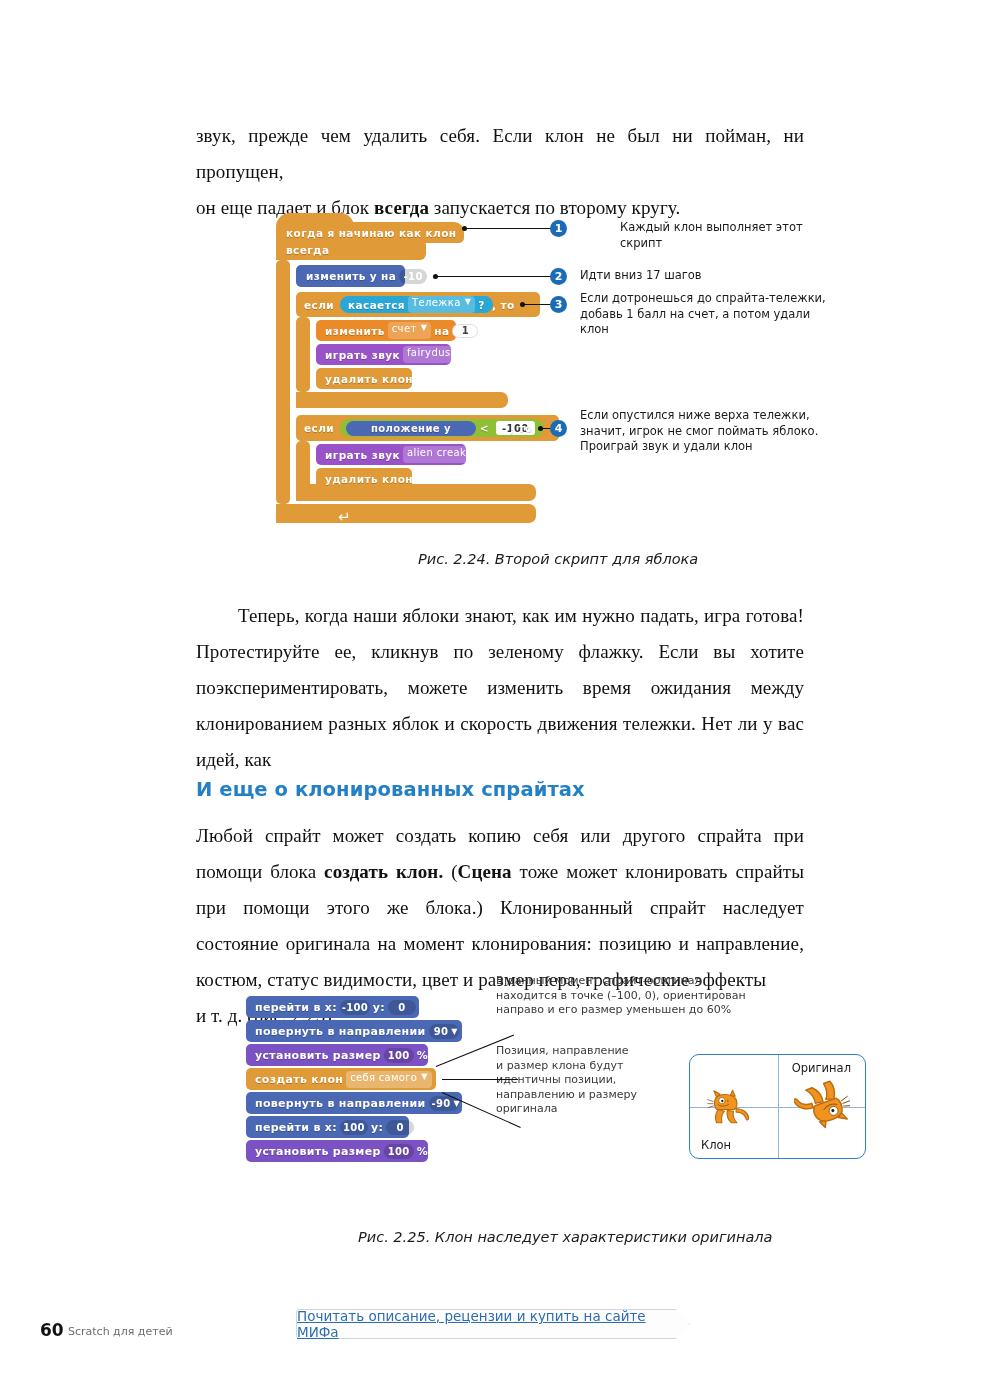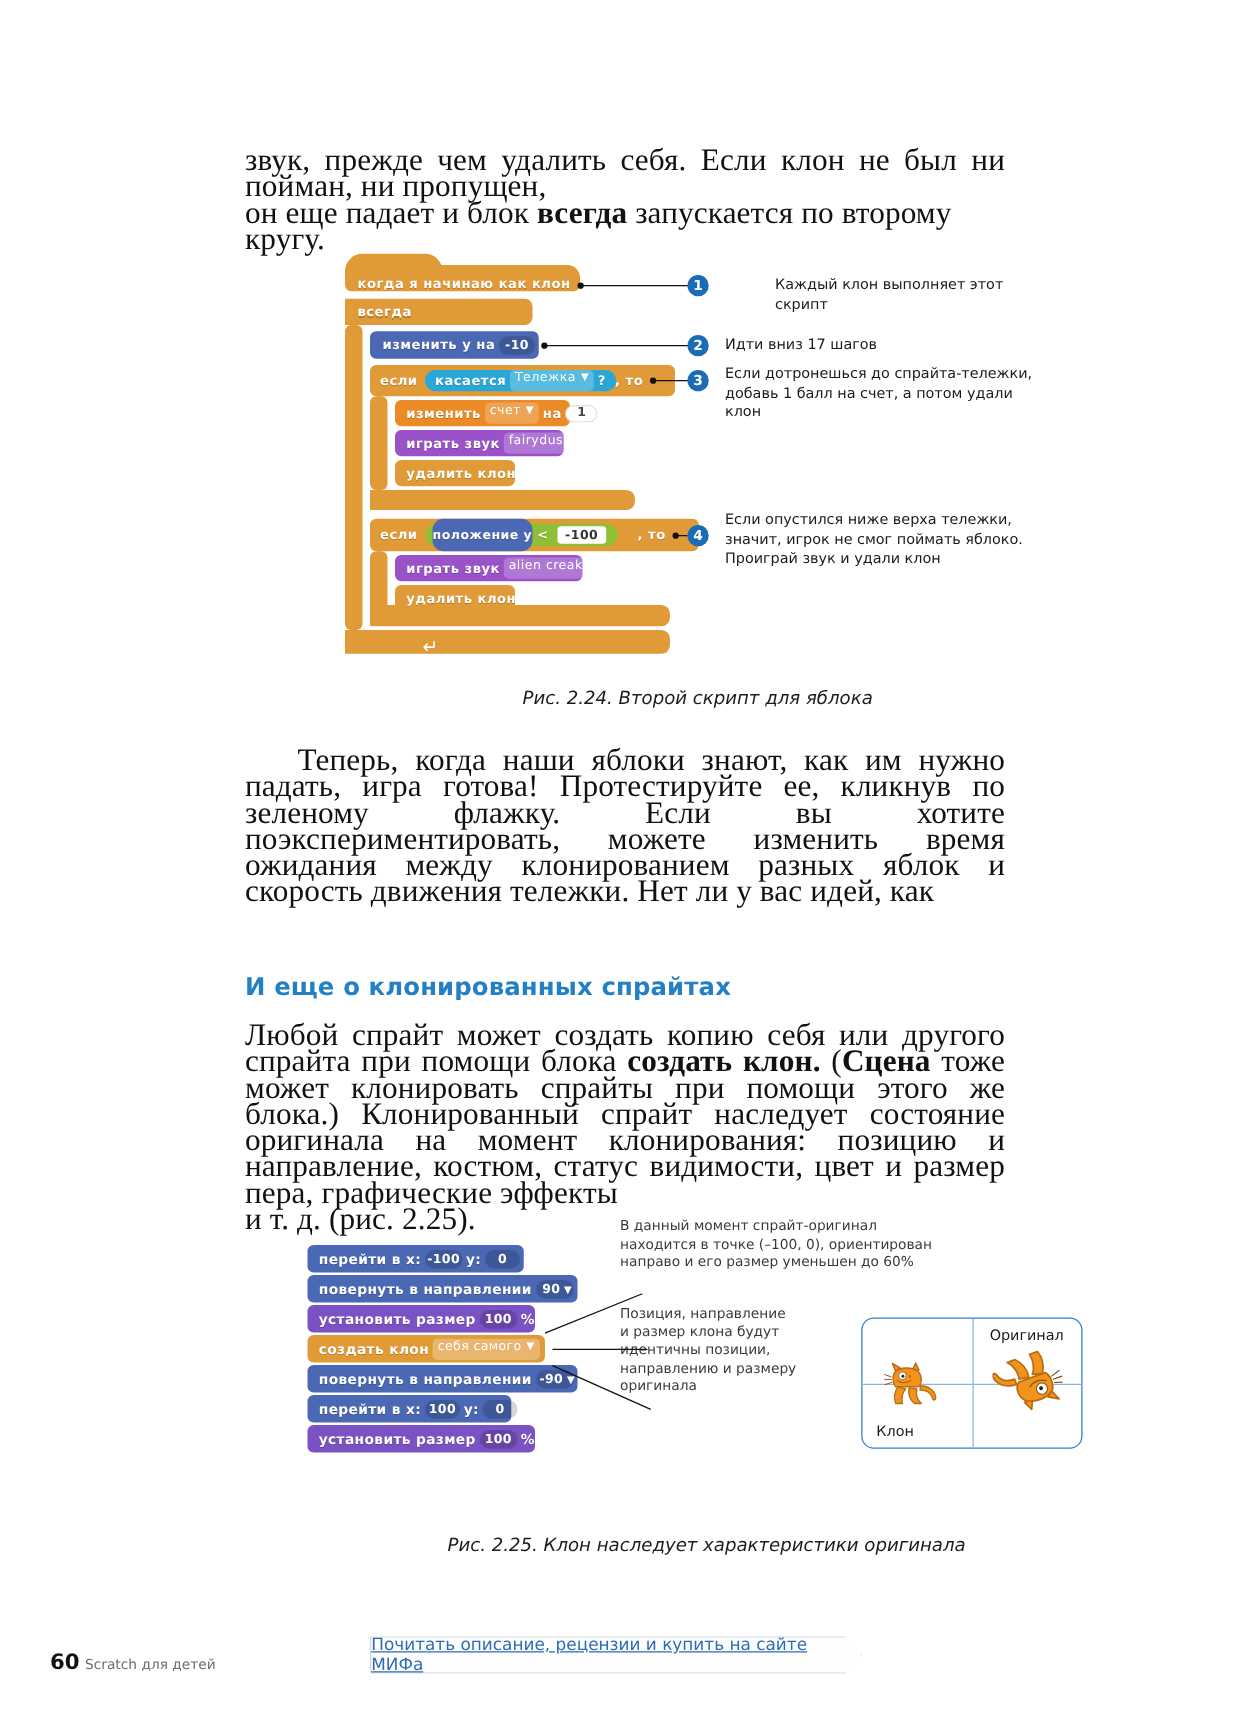"звук, прежде чем удалить себя." .para { font-size: 25px -> 19px; line-height: 21px -> 36px }
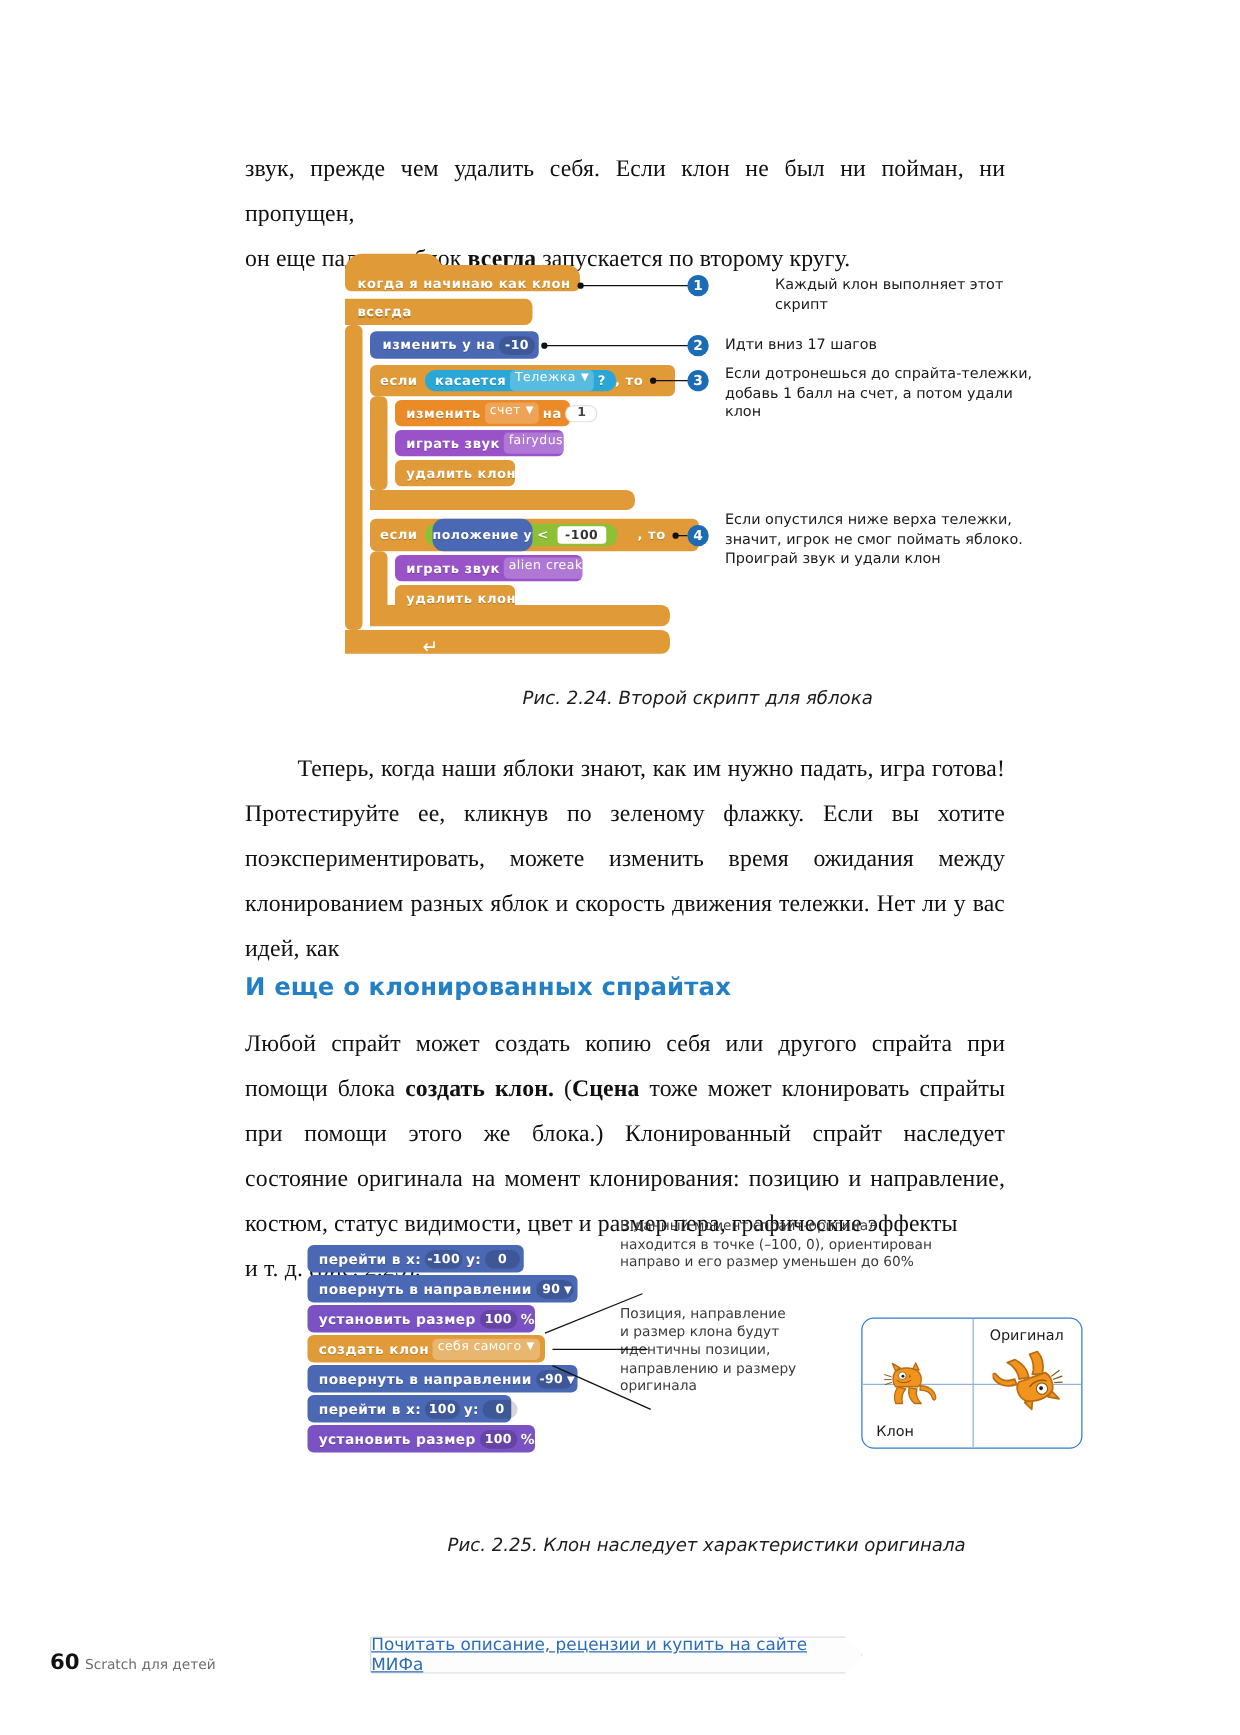"когда я начинаю как клон" .hat { align-items: flex-end -> none; top: 0 -> 10px }
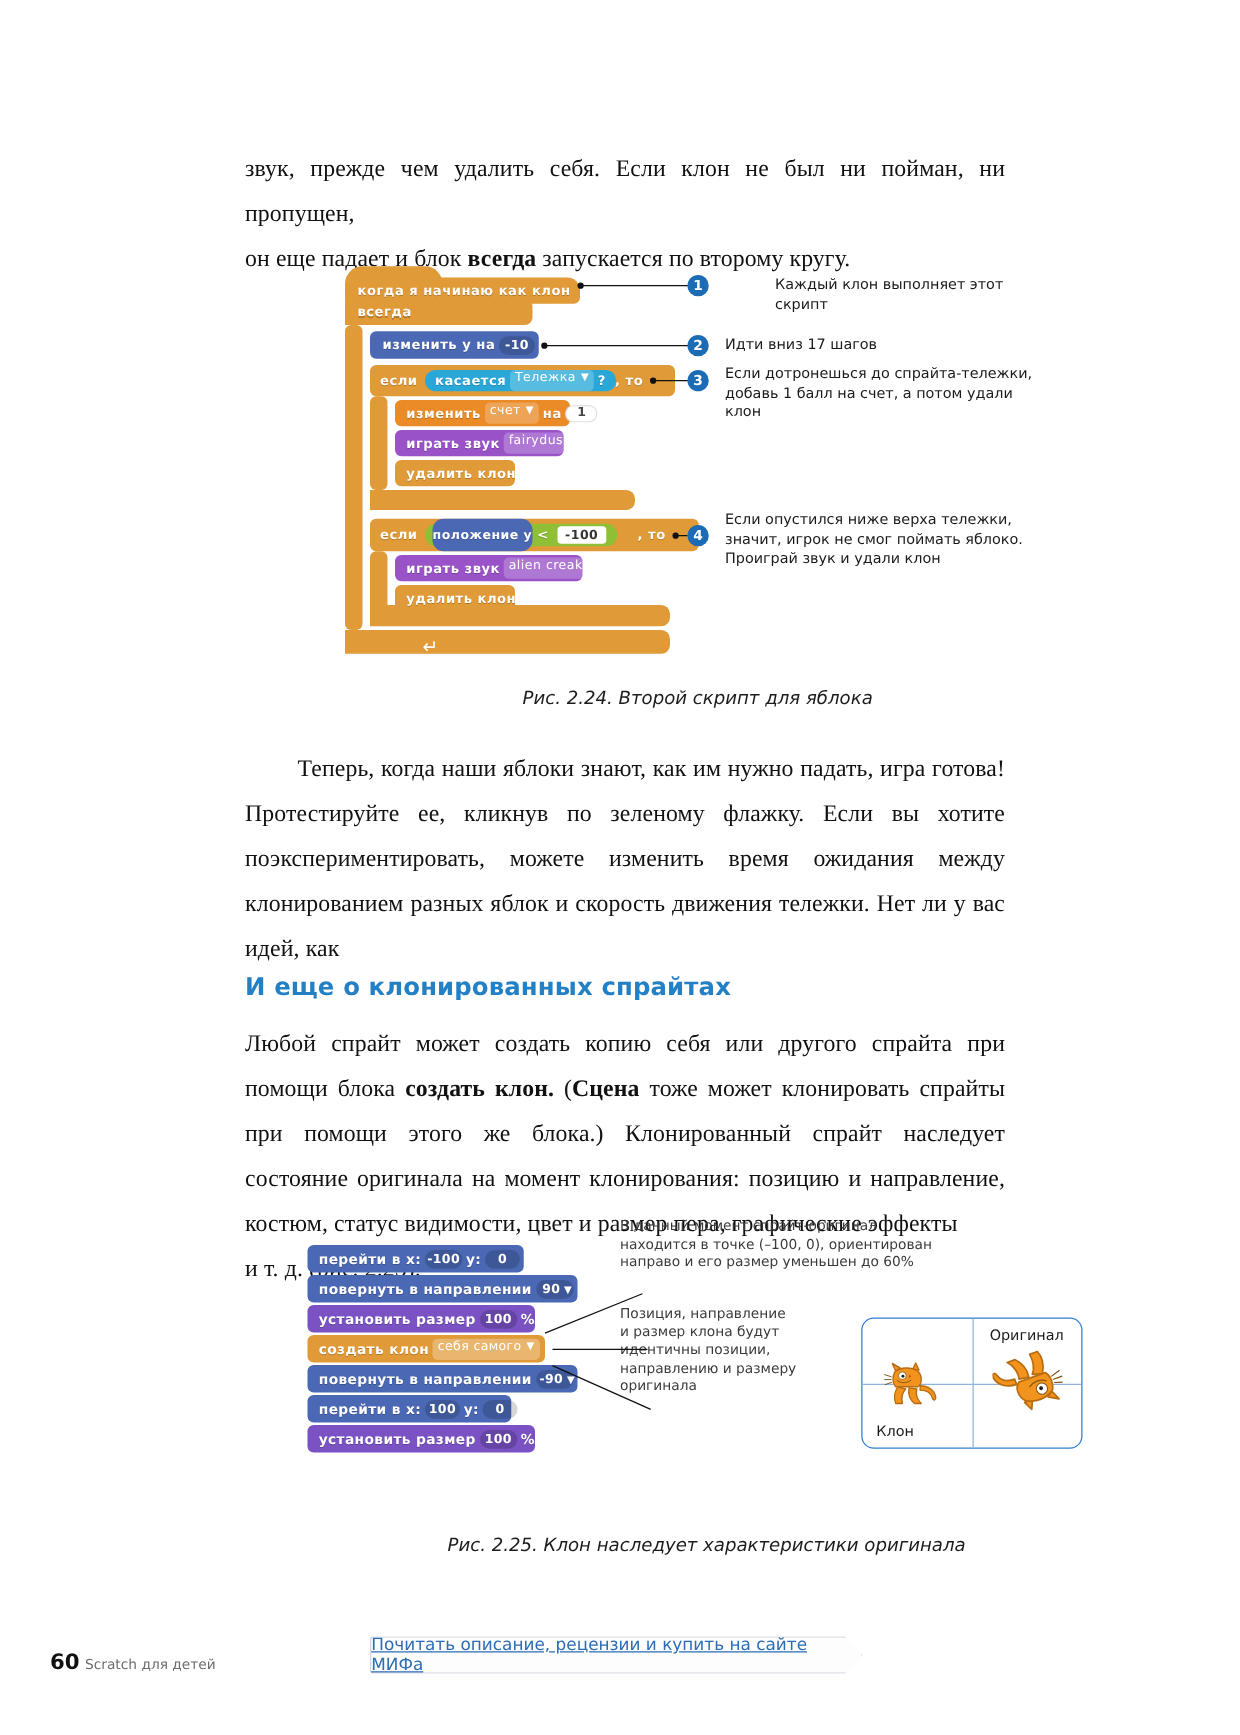"изменить у на" div.blk { width: 135px -> 109px }
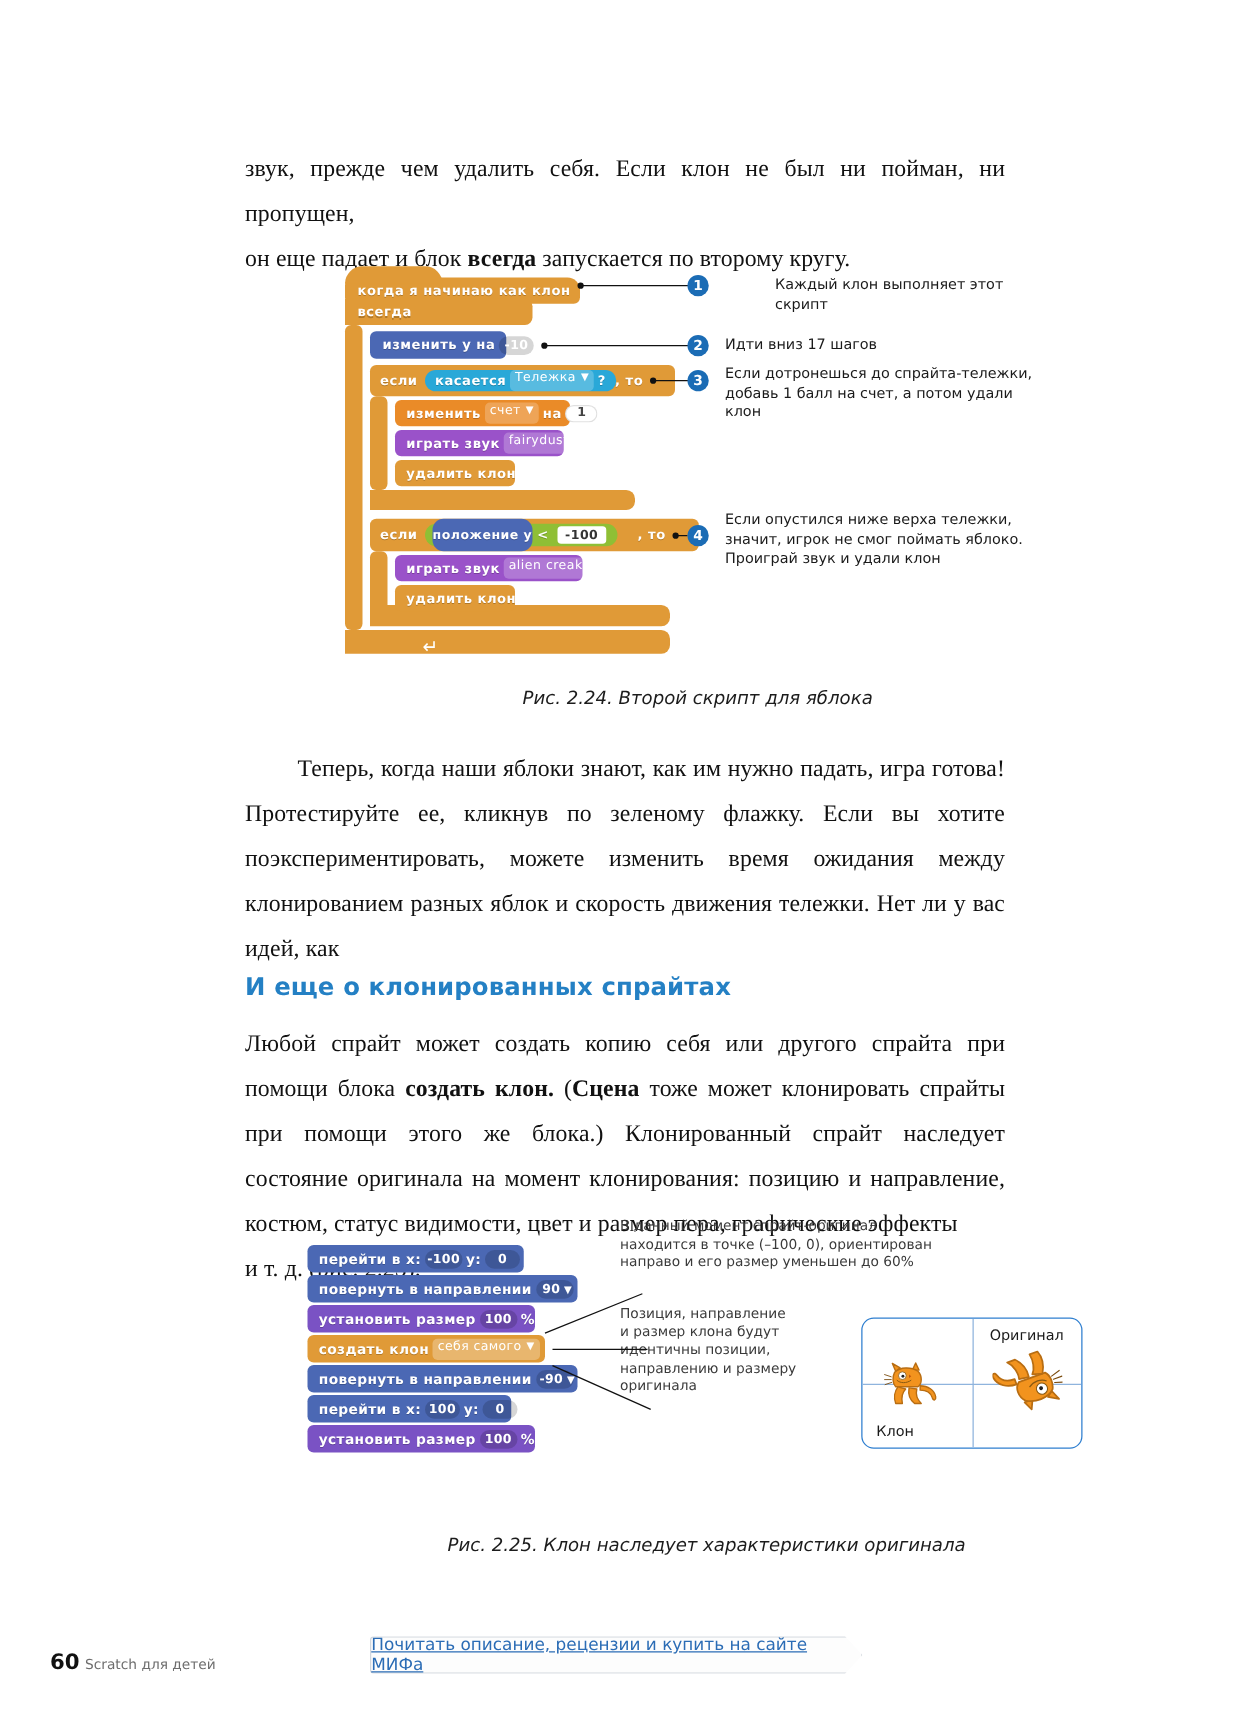"положение у" span.blk { height: 26px -> 15px; padding: 0 0 -> 0 25px }
